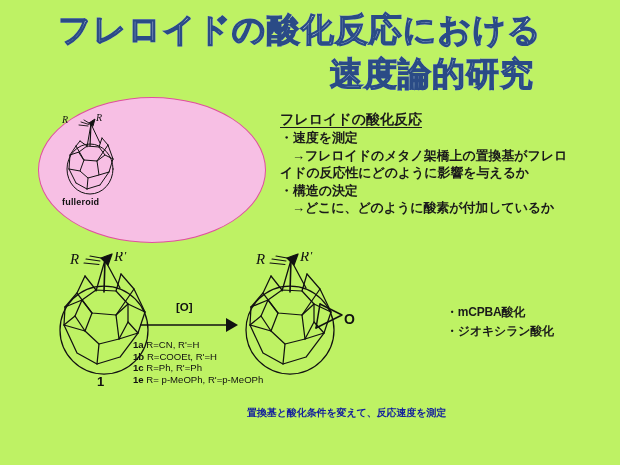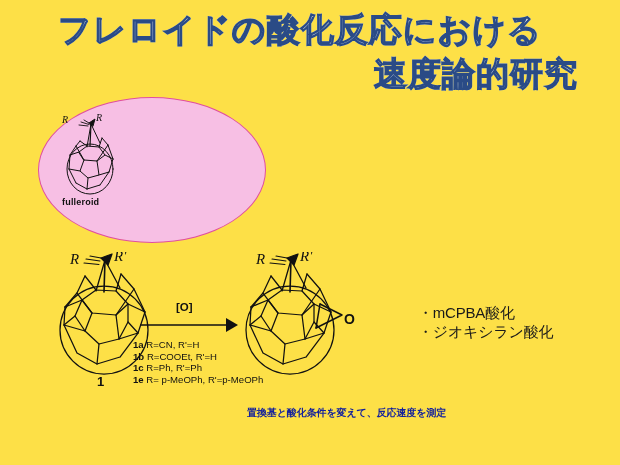"フレロイドの酸化反応における" #slide { background: #fde047 -> #bef264 }
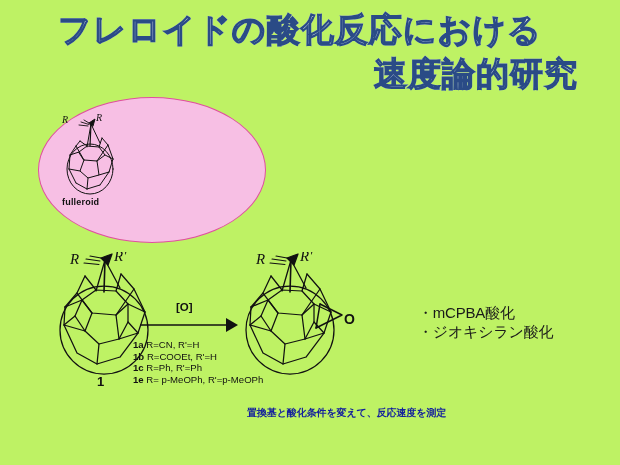"速度論的研究" .title-line.l2 { margin-left: 44px -> none }
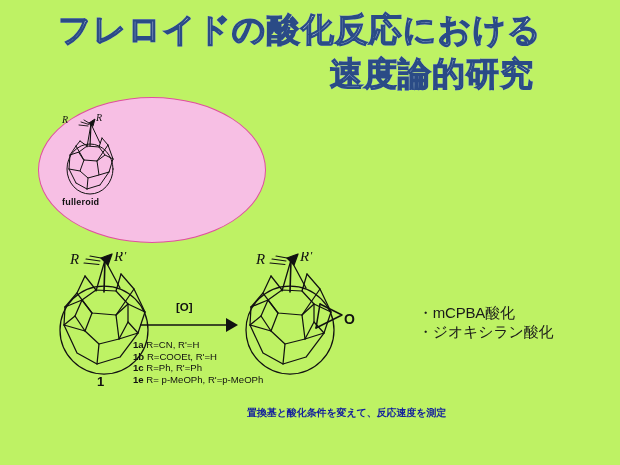"フレロイドの酸化反応" div.notes { html: none -> <div> <div>フレロイドの酸化反応</div> <div>・速度を測定</div> <div>→フレロイドのメタノ架橋上の置換基がフレロ</div> <div>イドの反応性にどのように影響を与えるか</div> <div>・構造の決定</div> <div>→どこに、どのように酸素が付加しているか</div> </div> }
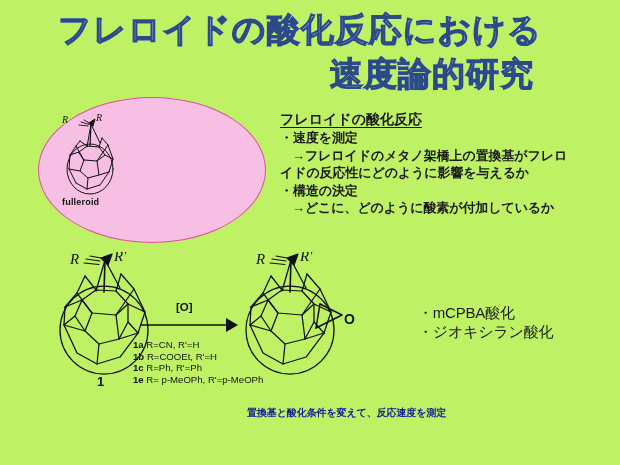"・mCPBA酸化" .cond-item { font-size: 15px -> 12px; font-weight: 400 -> 700; margin-left: none -> 28px }
